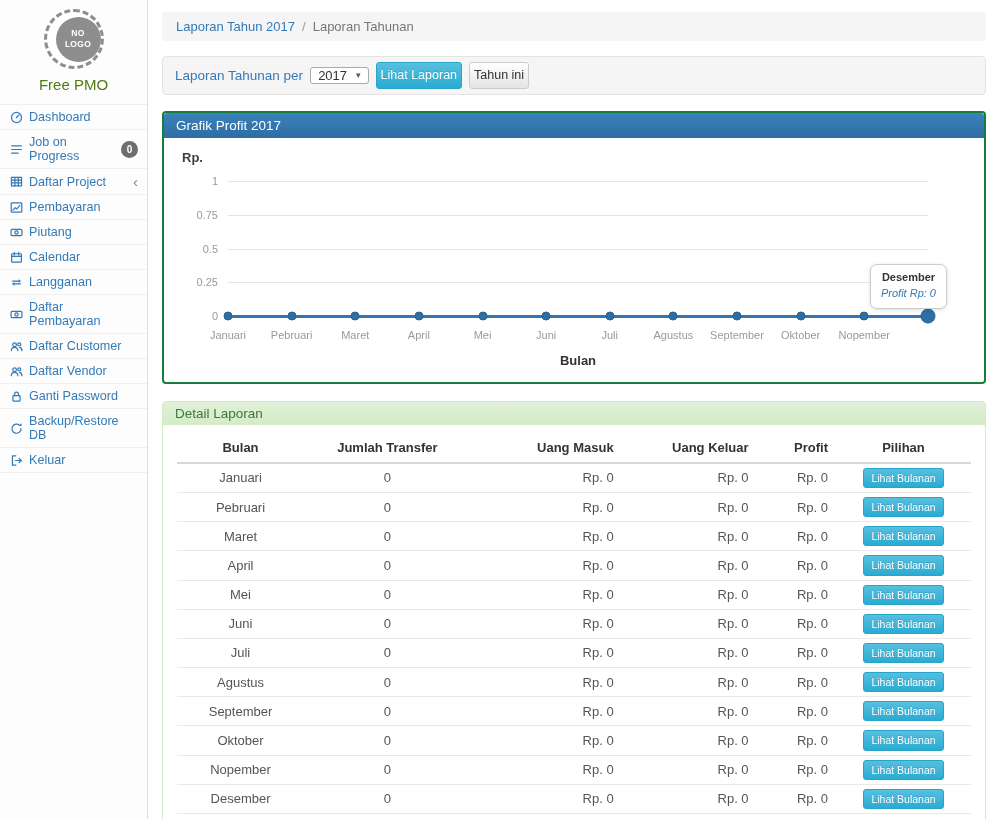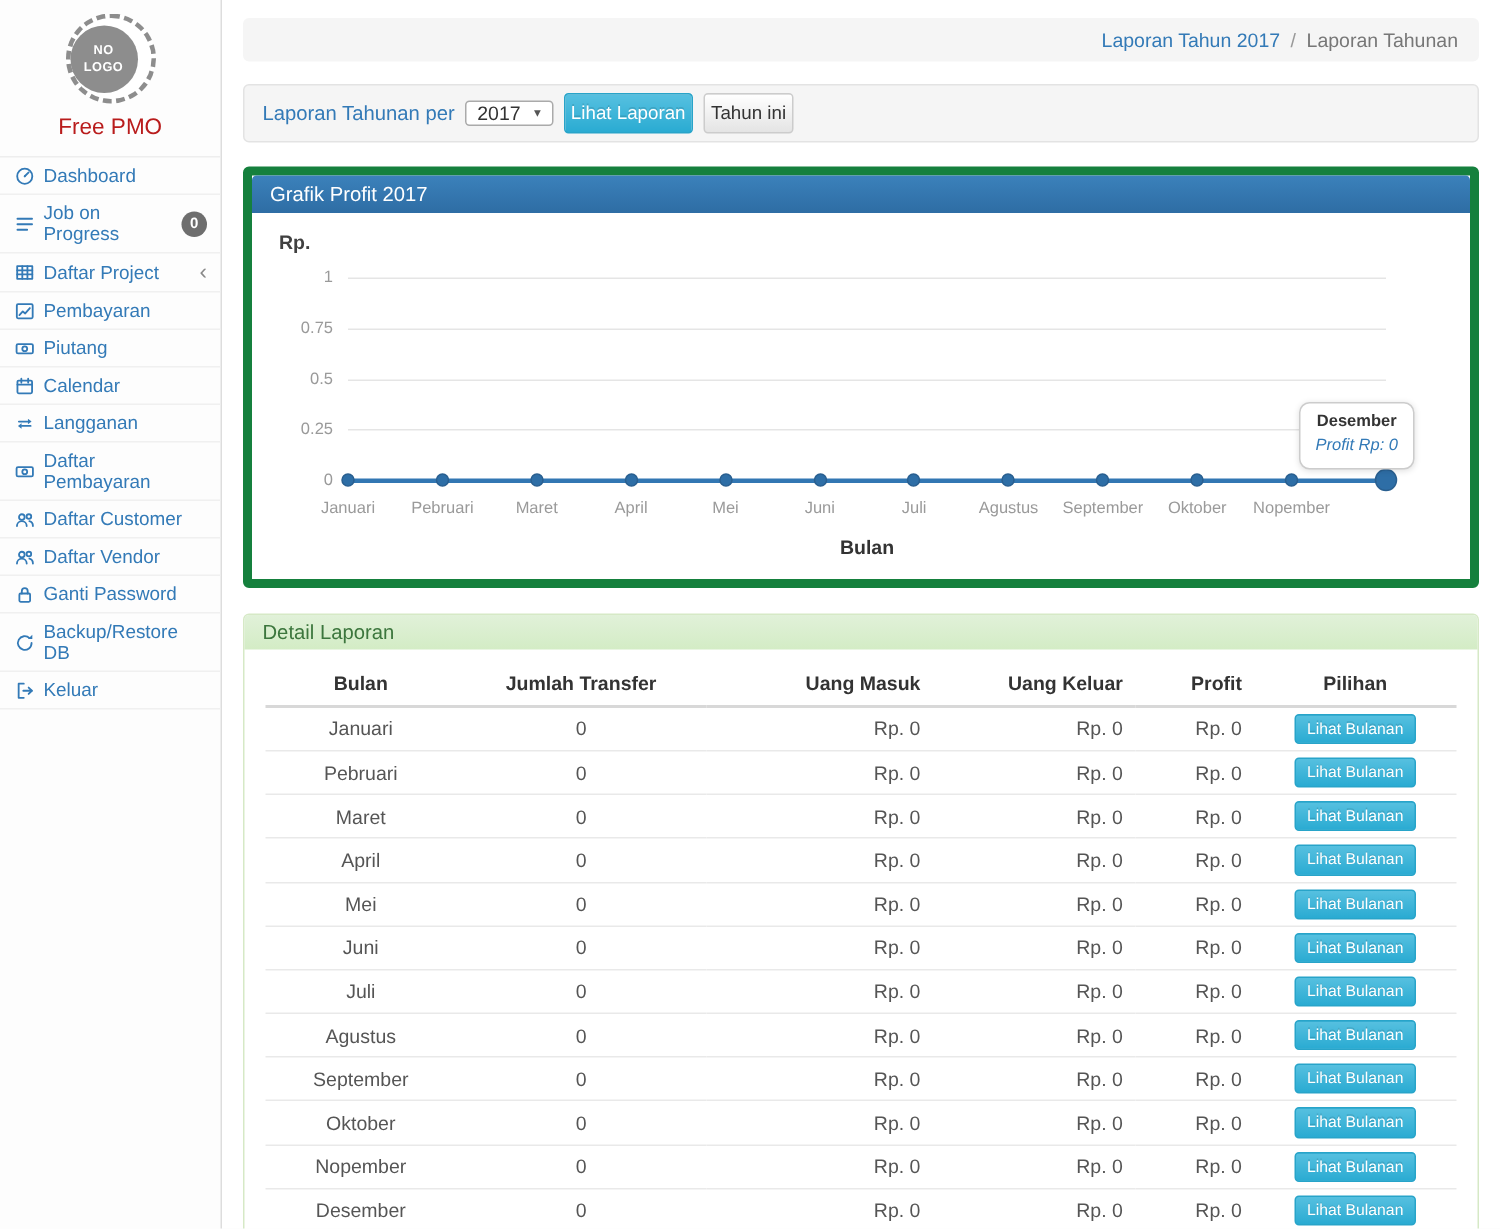"NO LOGO" .logo { justify-content: flex-start -> flex-end }
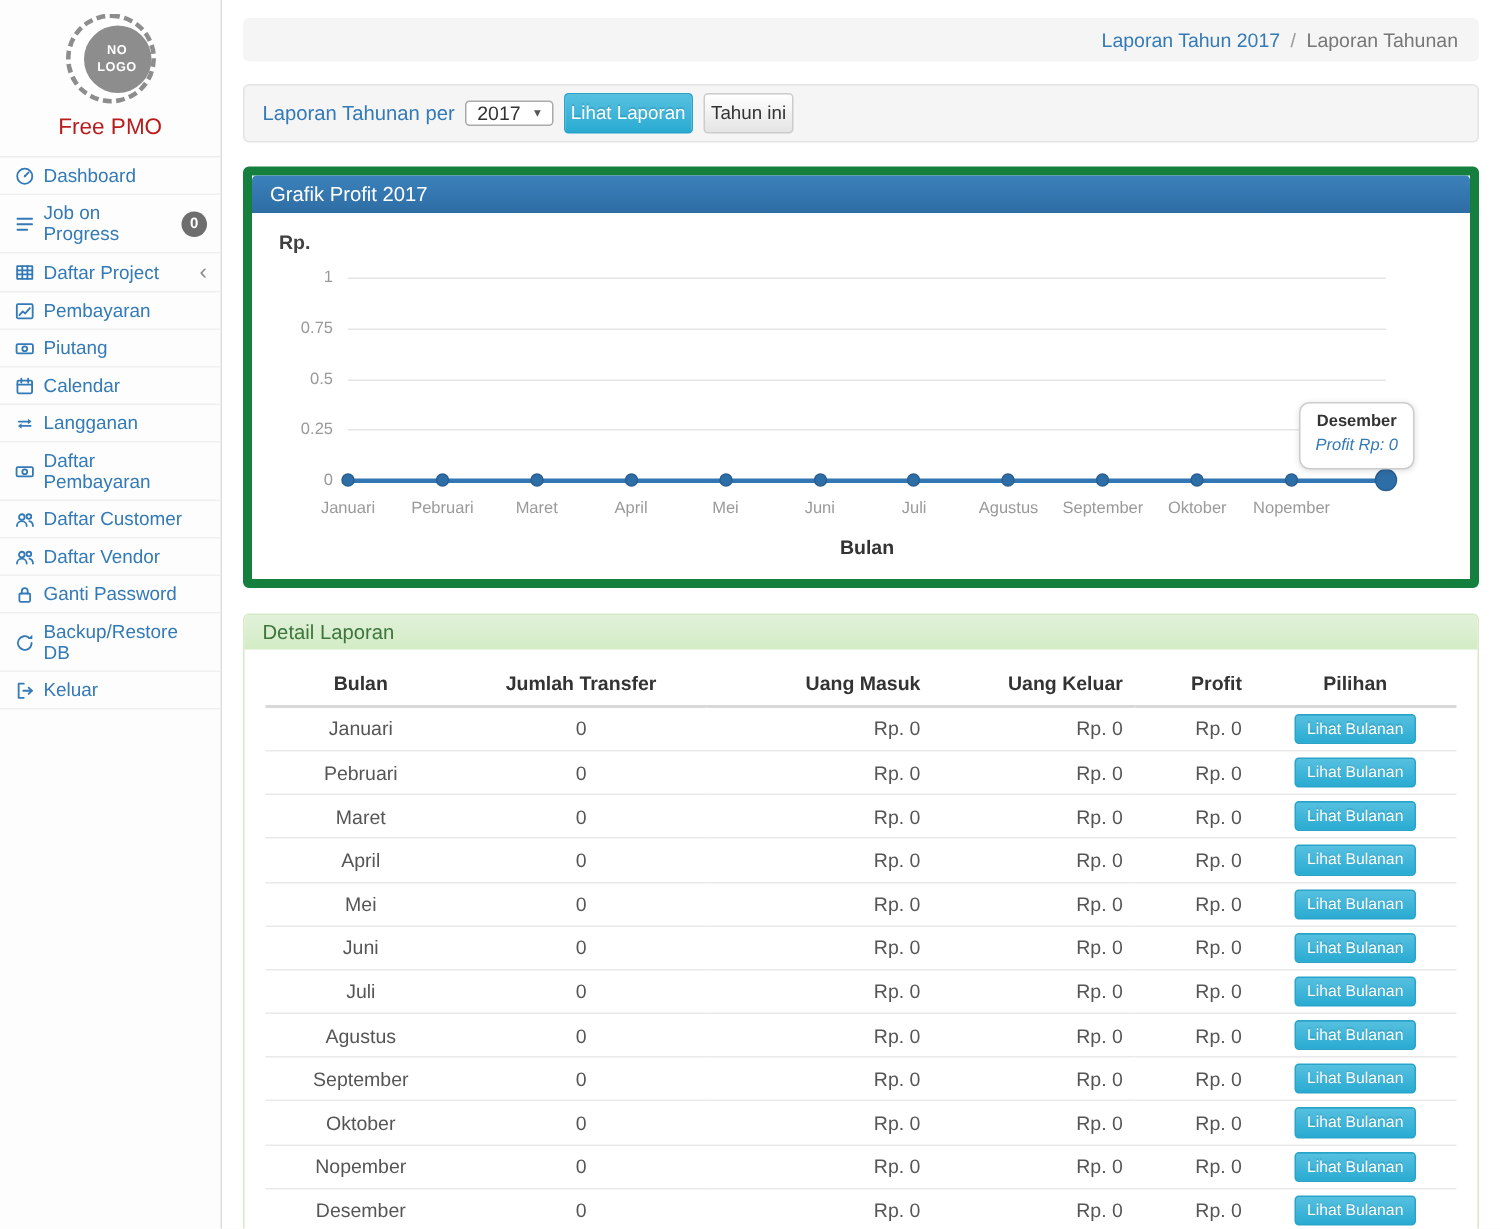"Laporan Tahun 2017" .breadcrumb { justify-content: flex-end -> none }
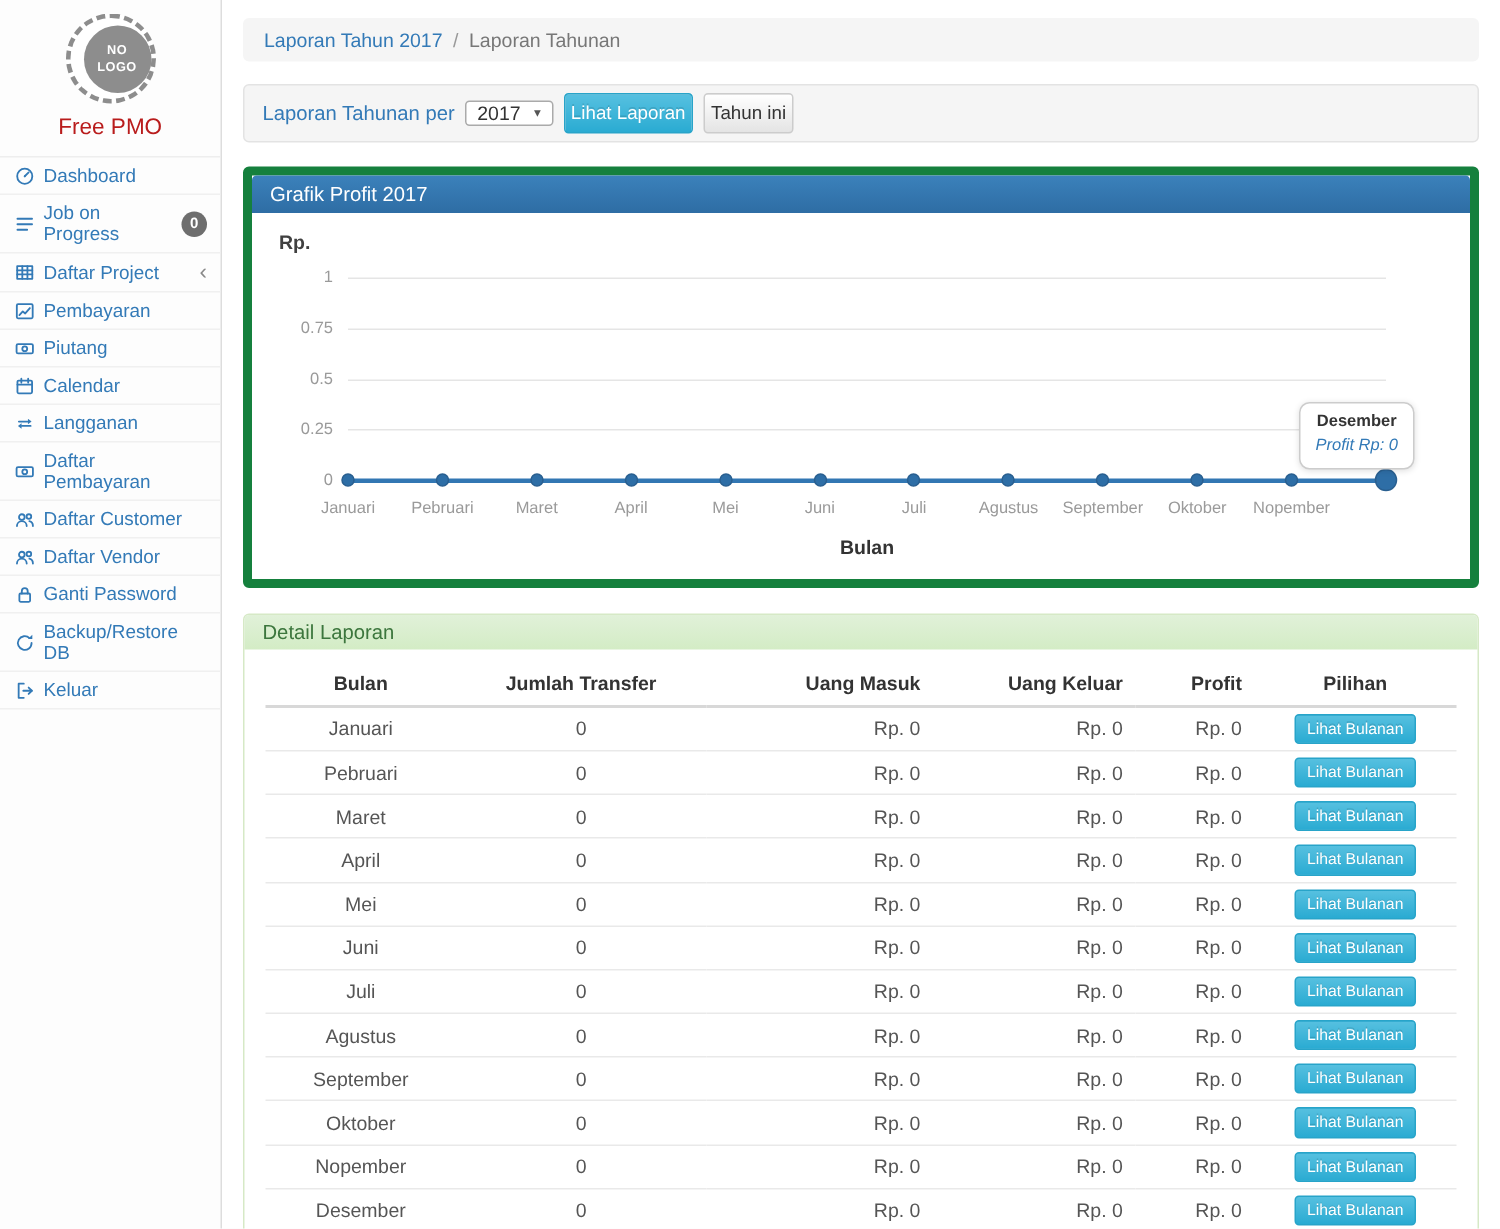"Free PMO" .brand { color: #b91c1c -> #4d7c0f }
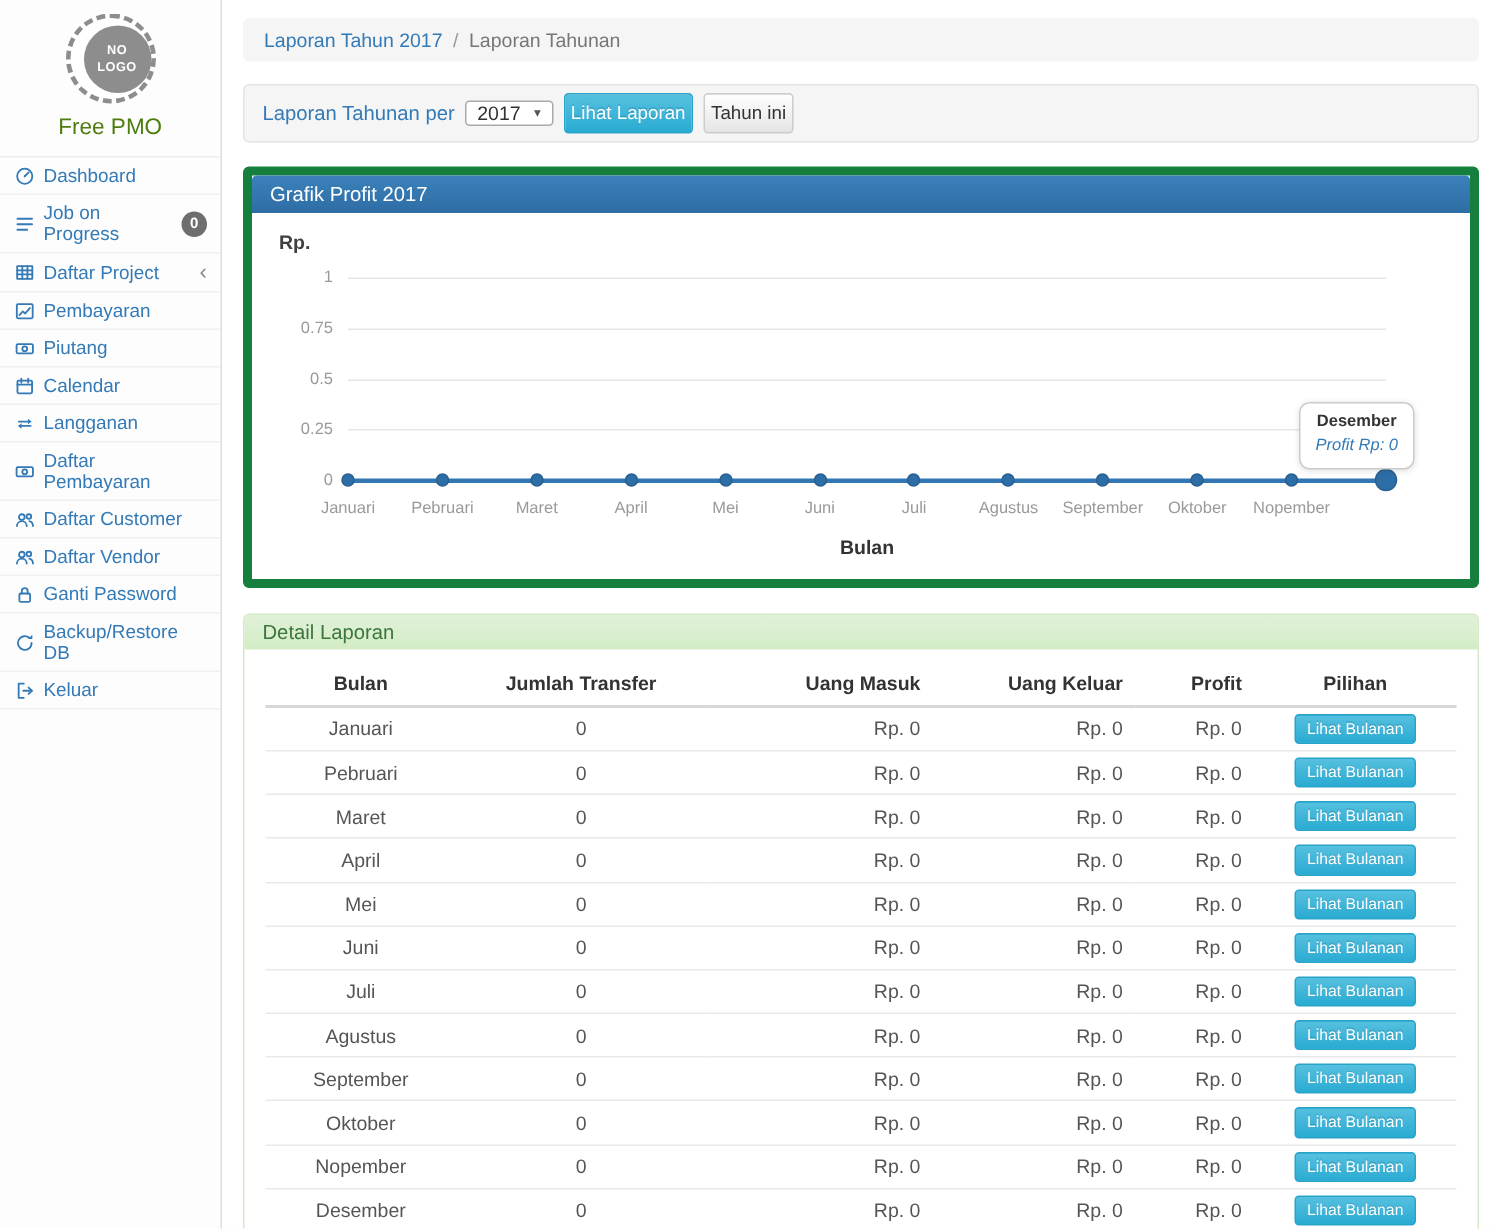"Grafik Profit 2017" .panel-primary { border: 6px solid #15803d -> 2px solid #15803d }
